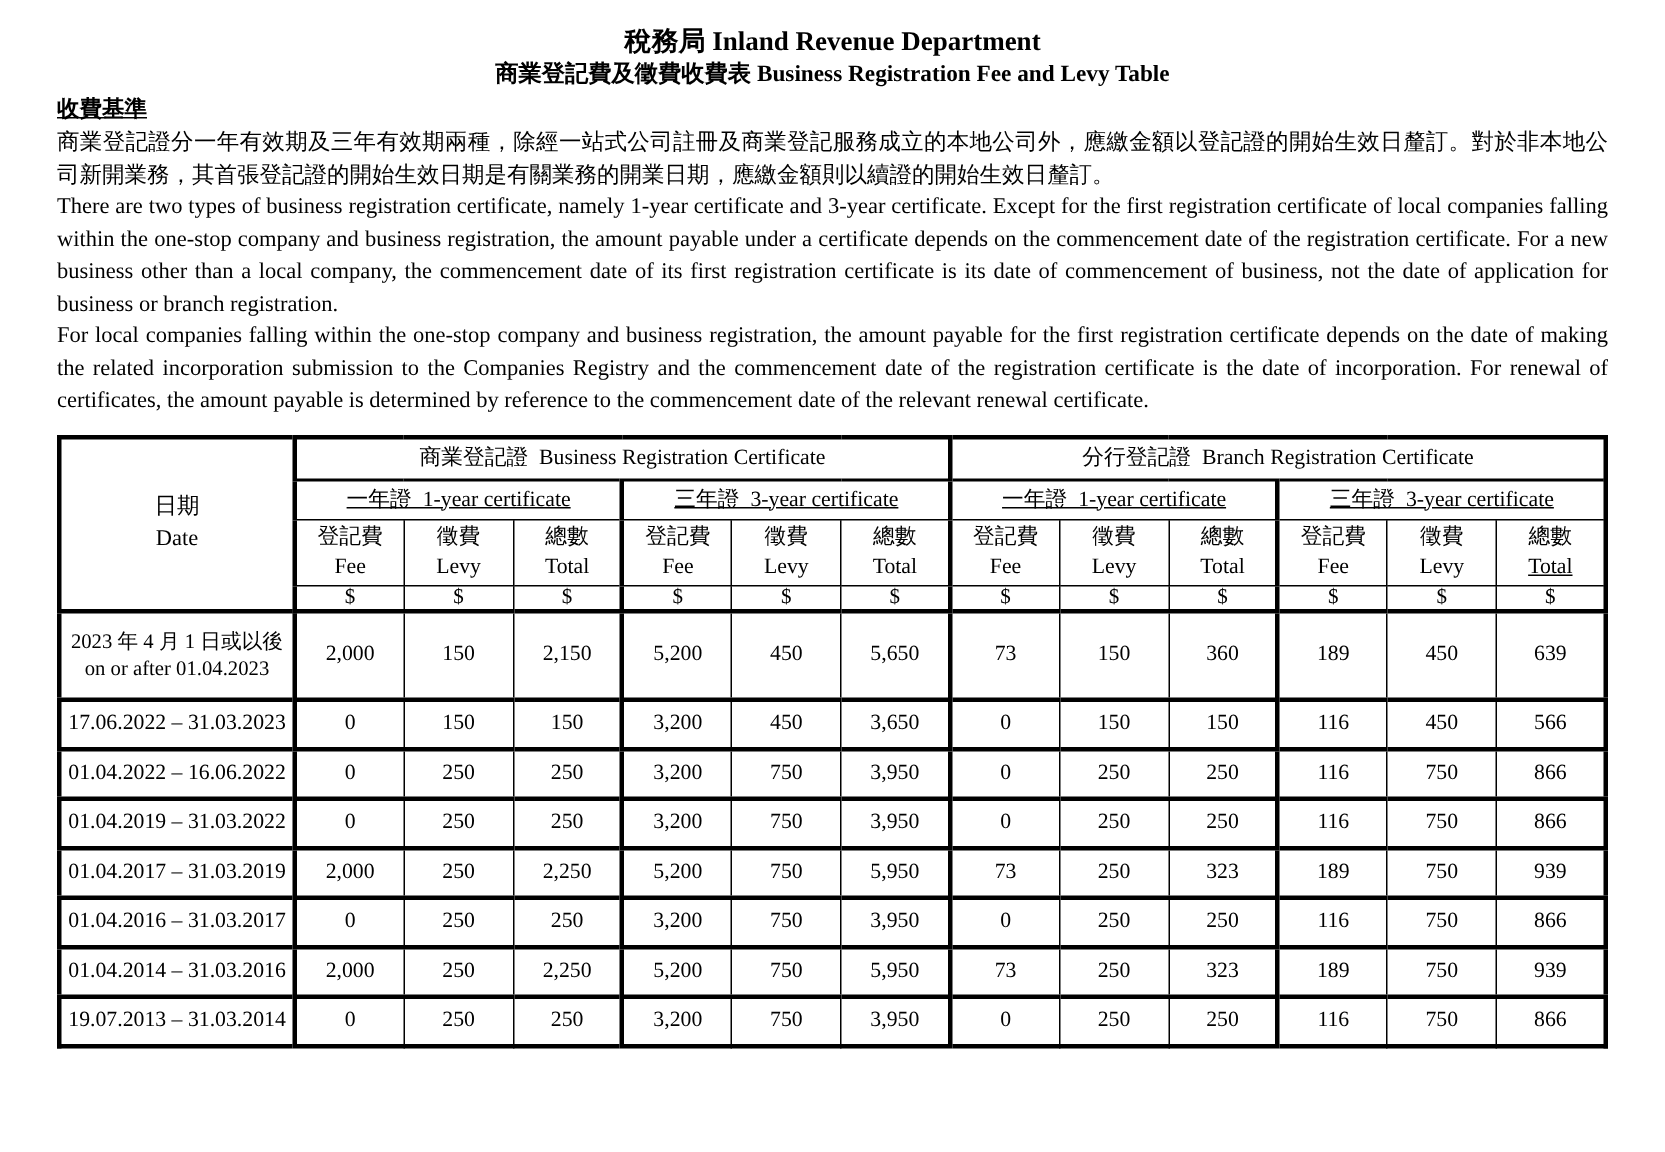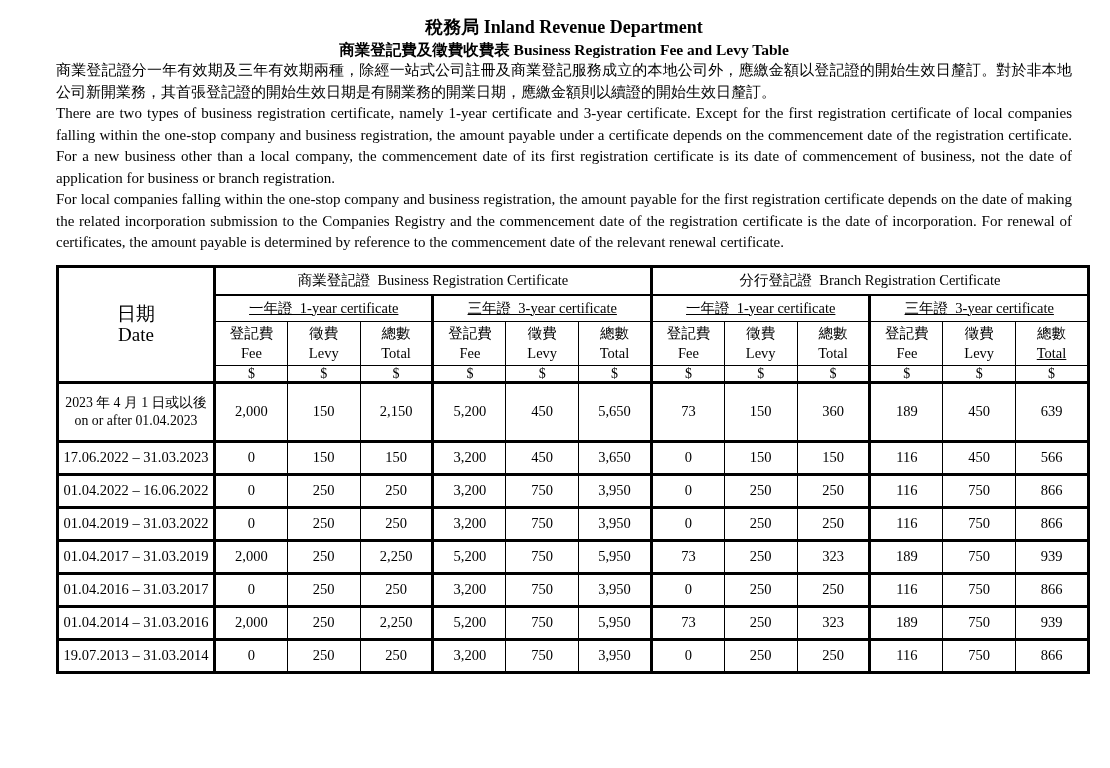"稅務局 Inland Revenue Department" .page { padding: 16px 38px 0 56px -> 16px 38px 0 38px }
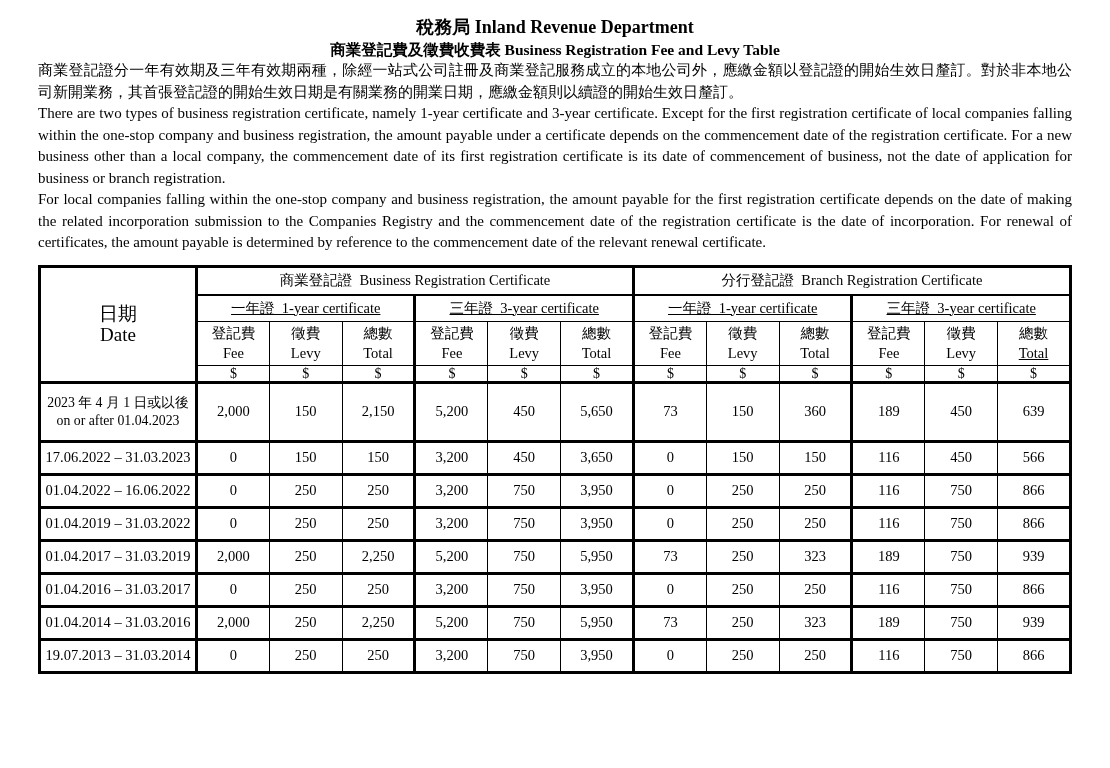"收費基準" div.sec-heading { html: none -> <div>收費基準</div> }
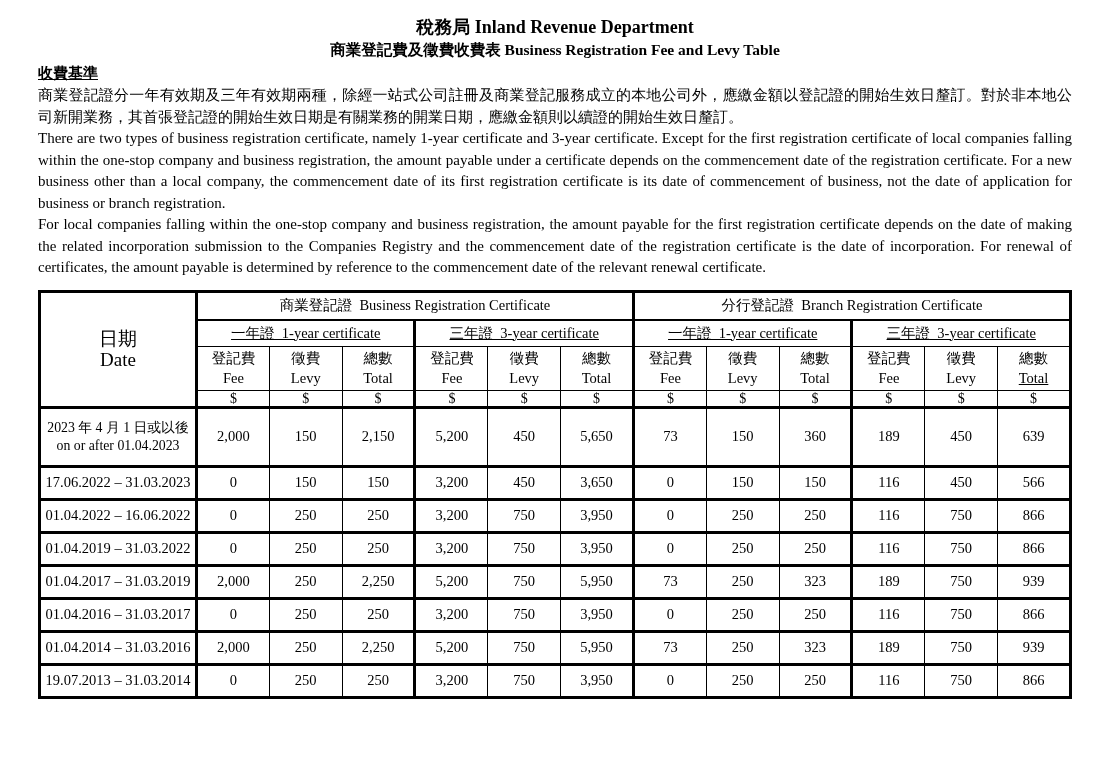"日期" #fee-table .date-col { font-size: 19px -> 15px }
